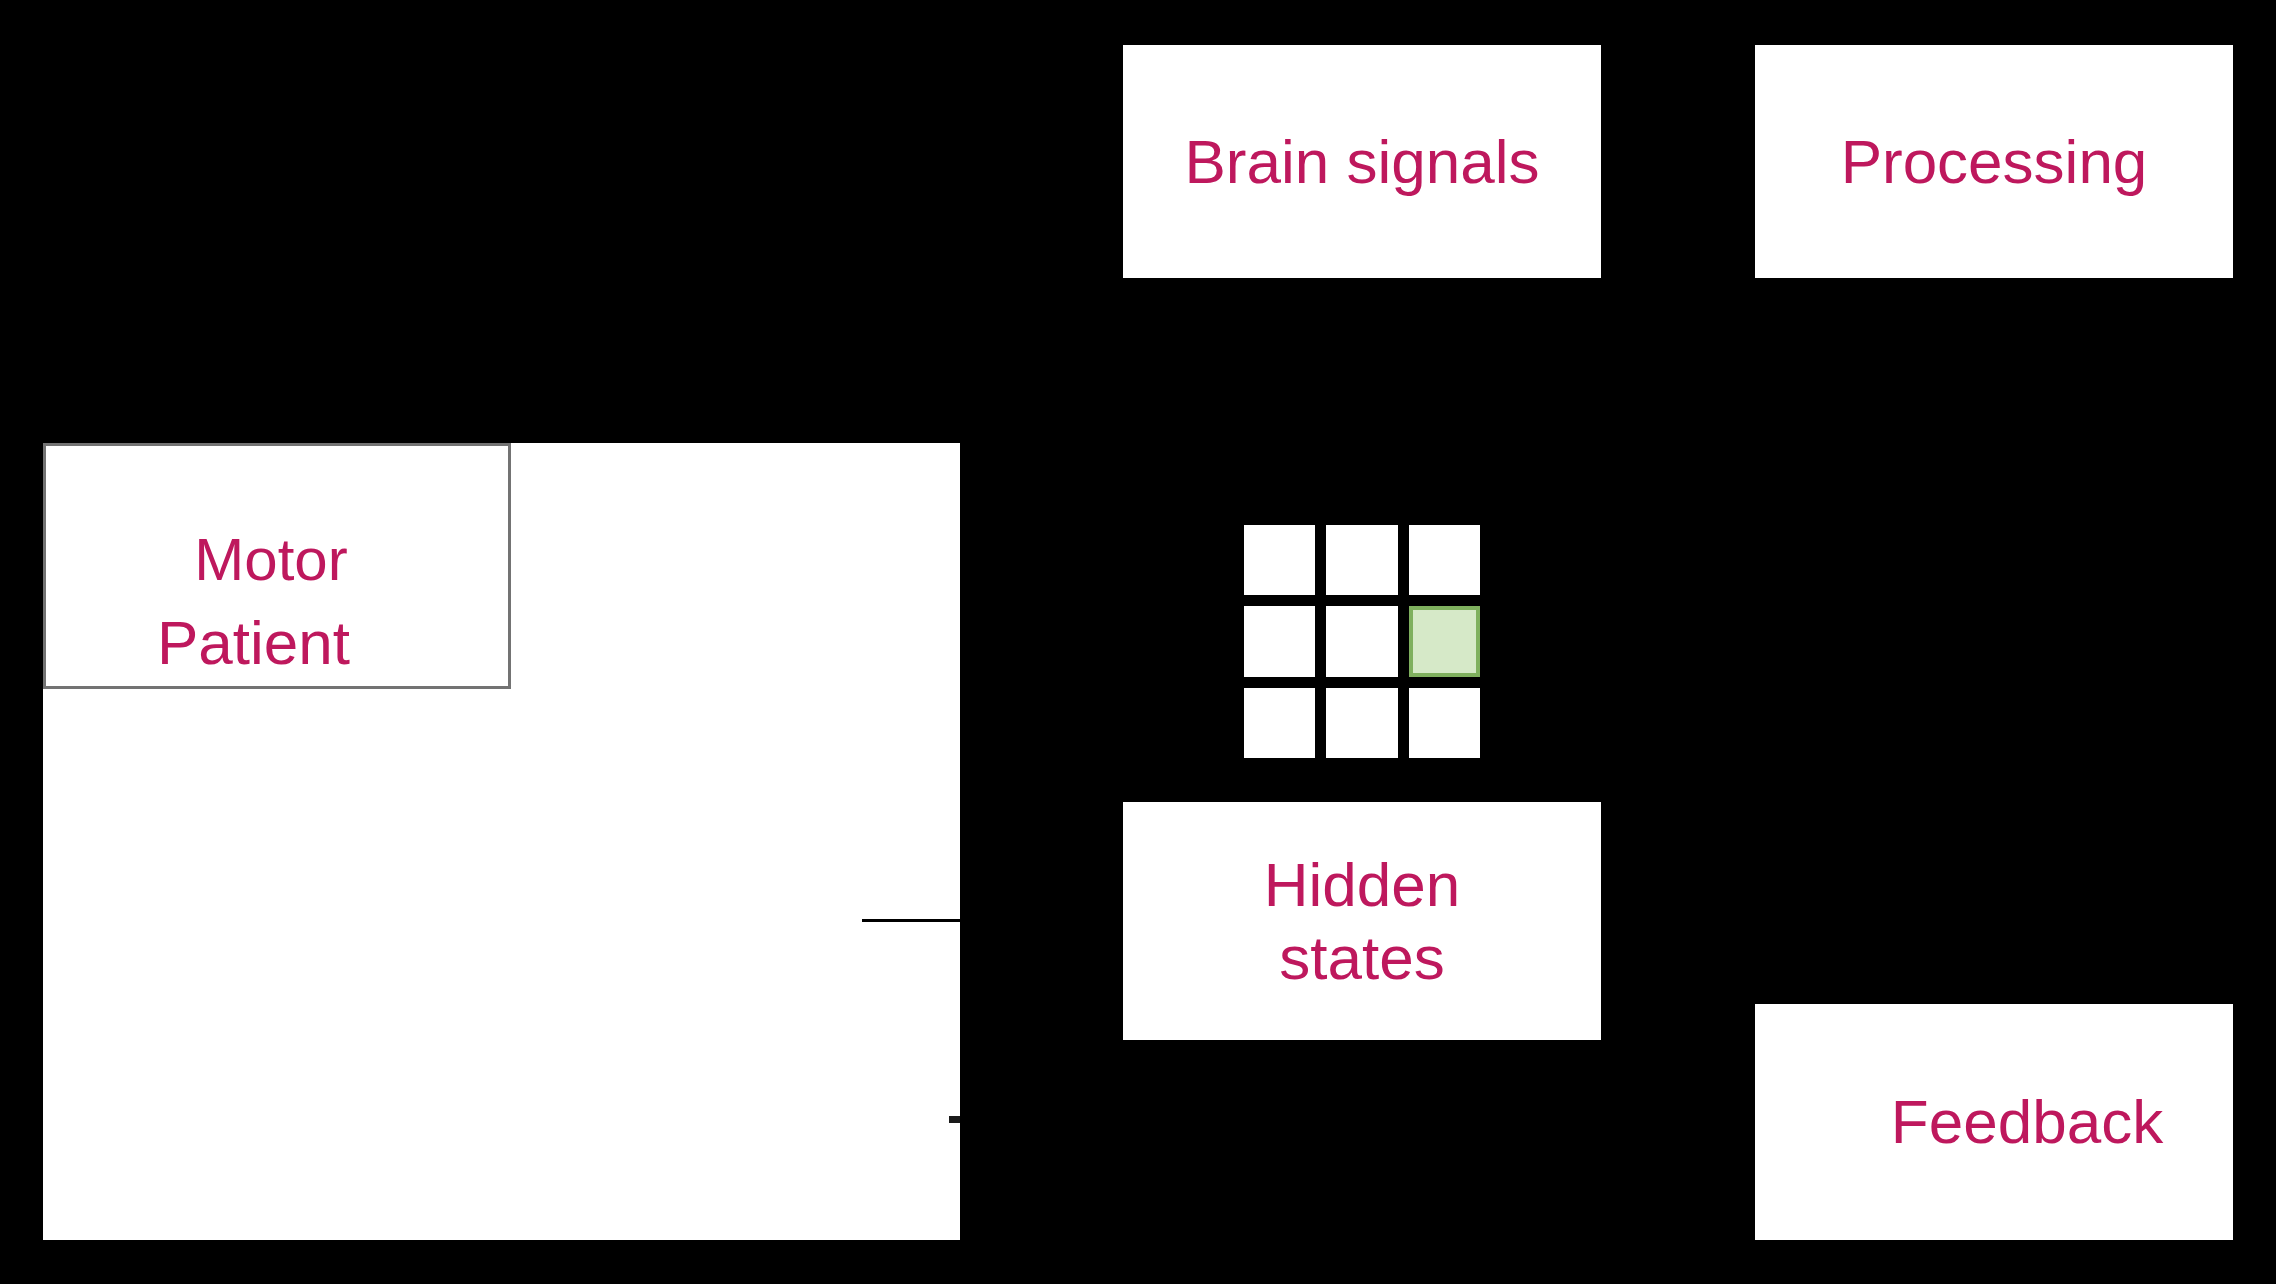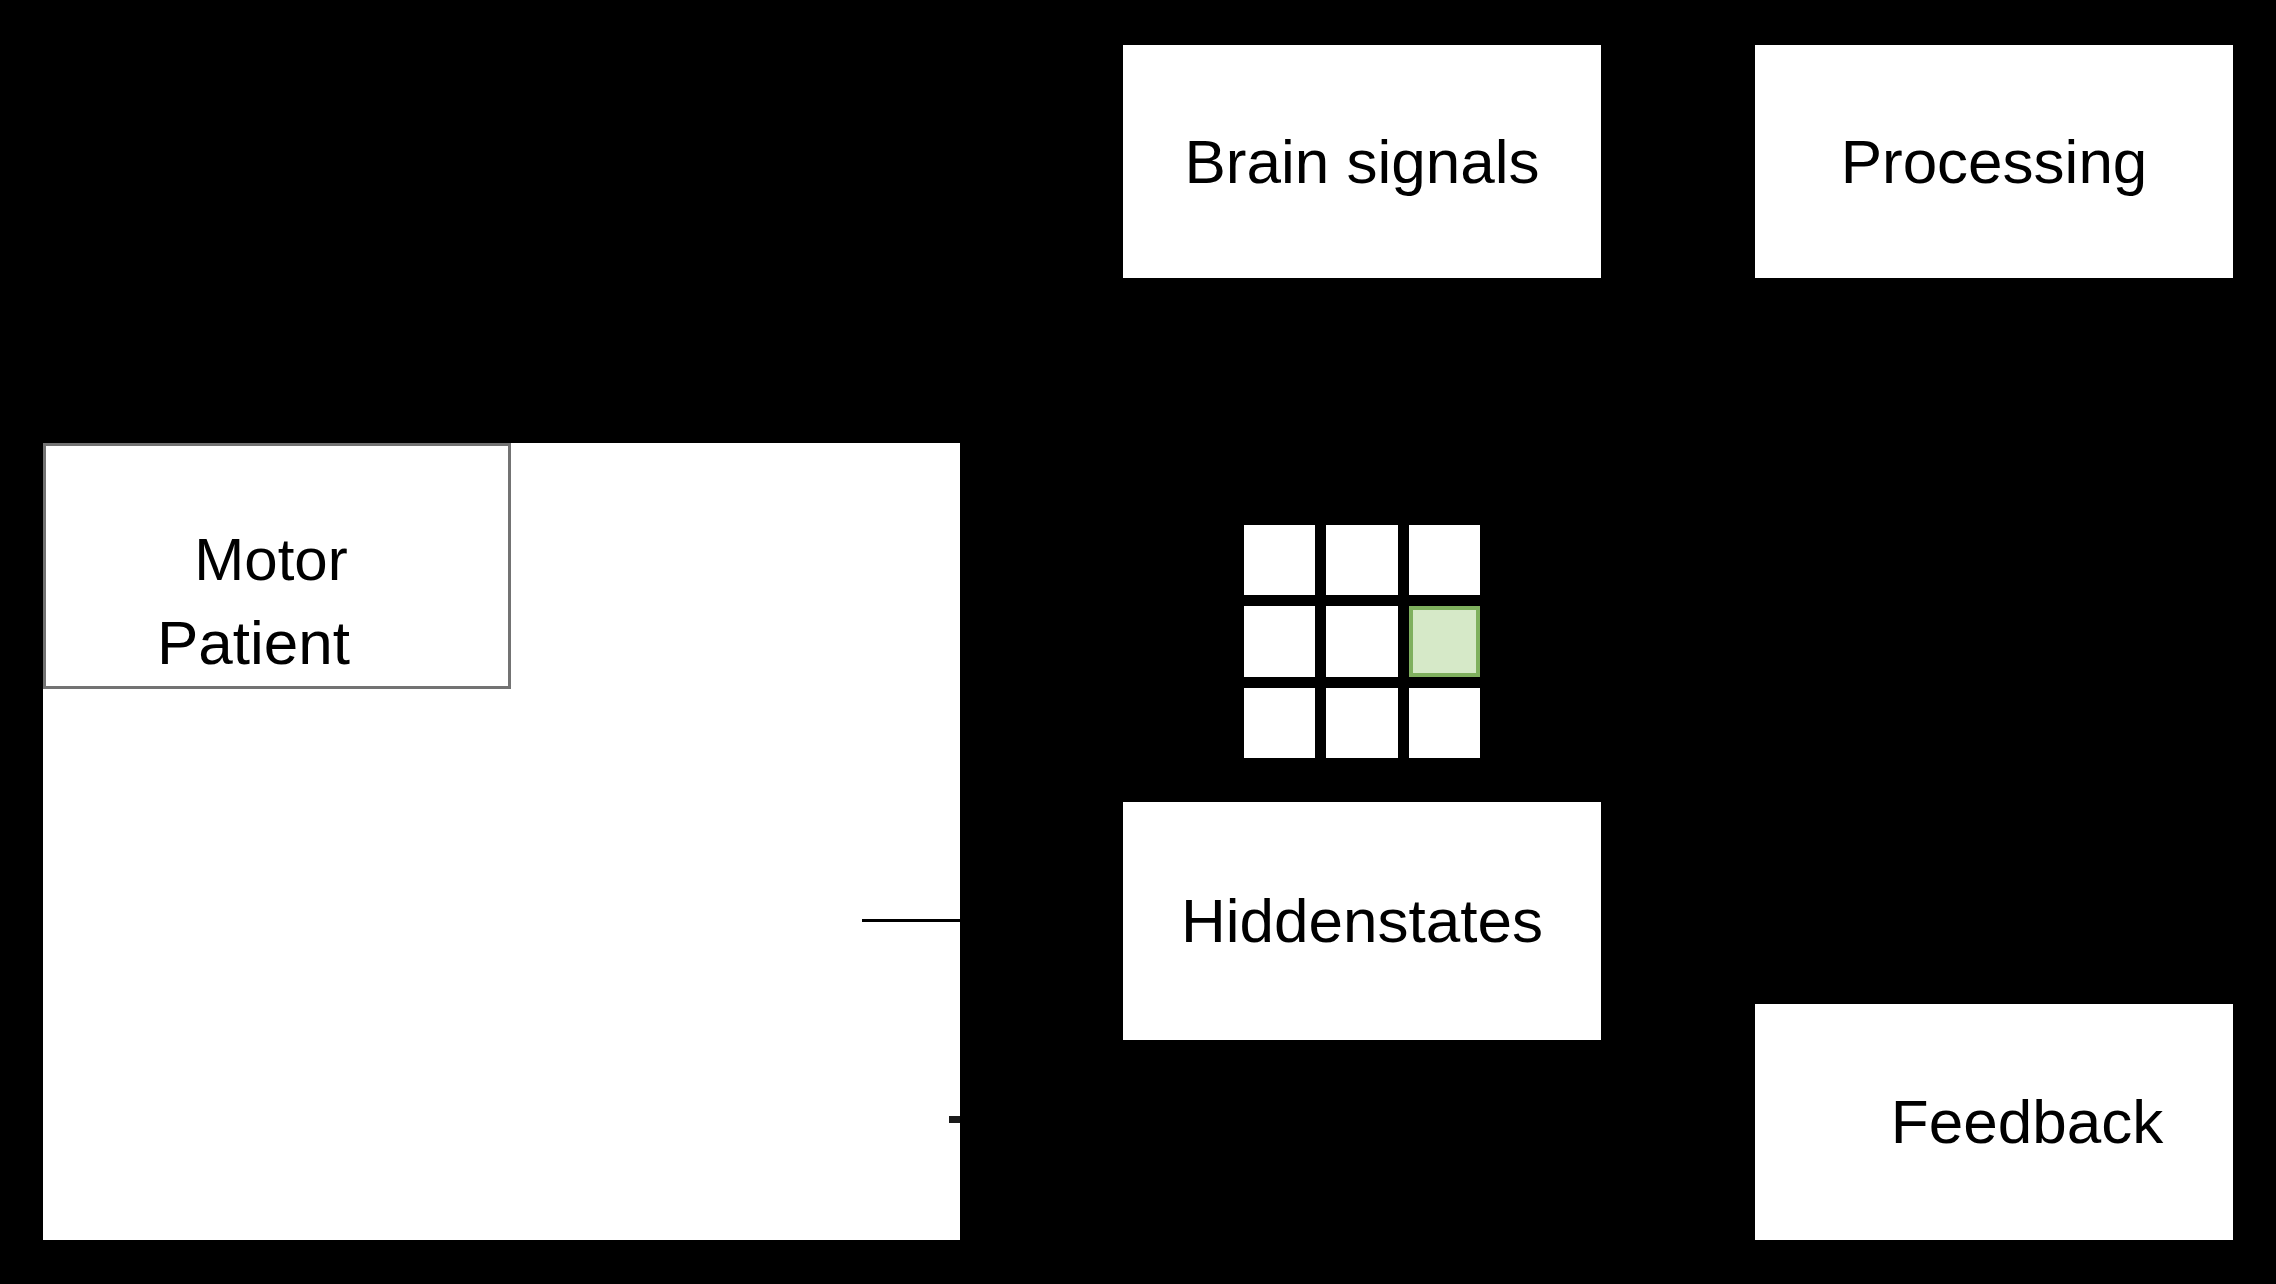"Brain signals" .box-label { color: #000000 -> #be185d }
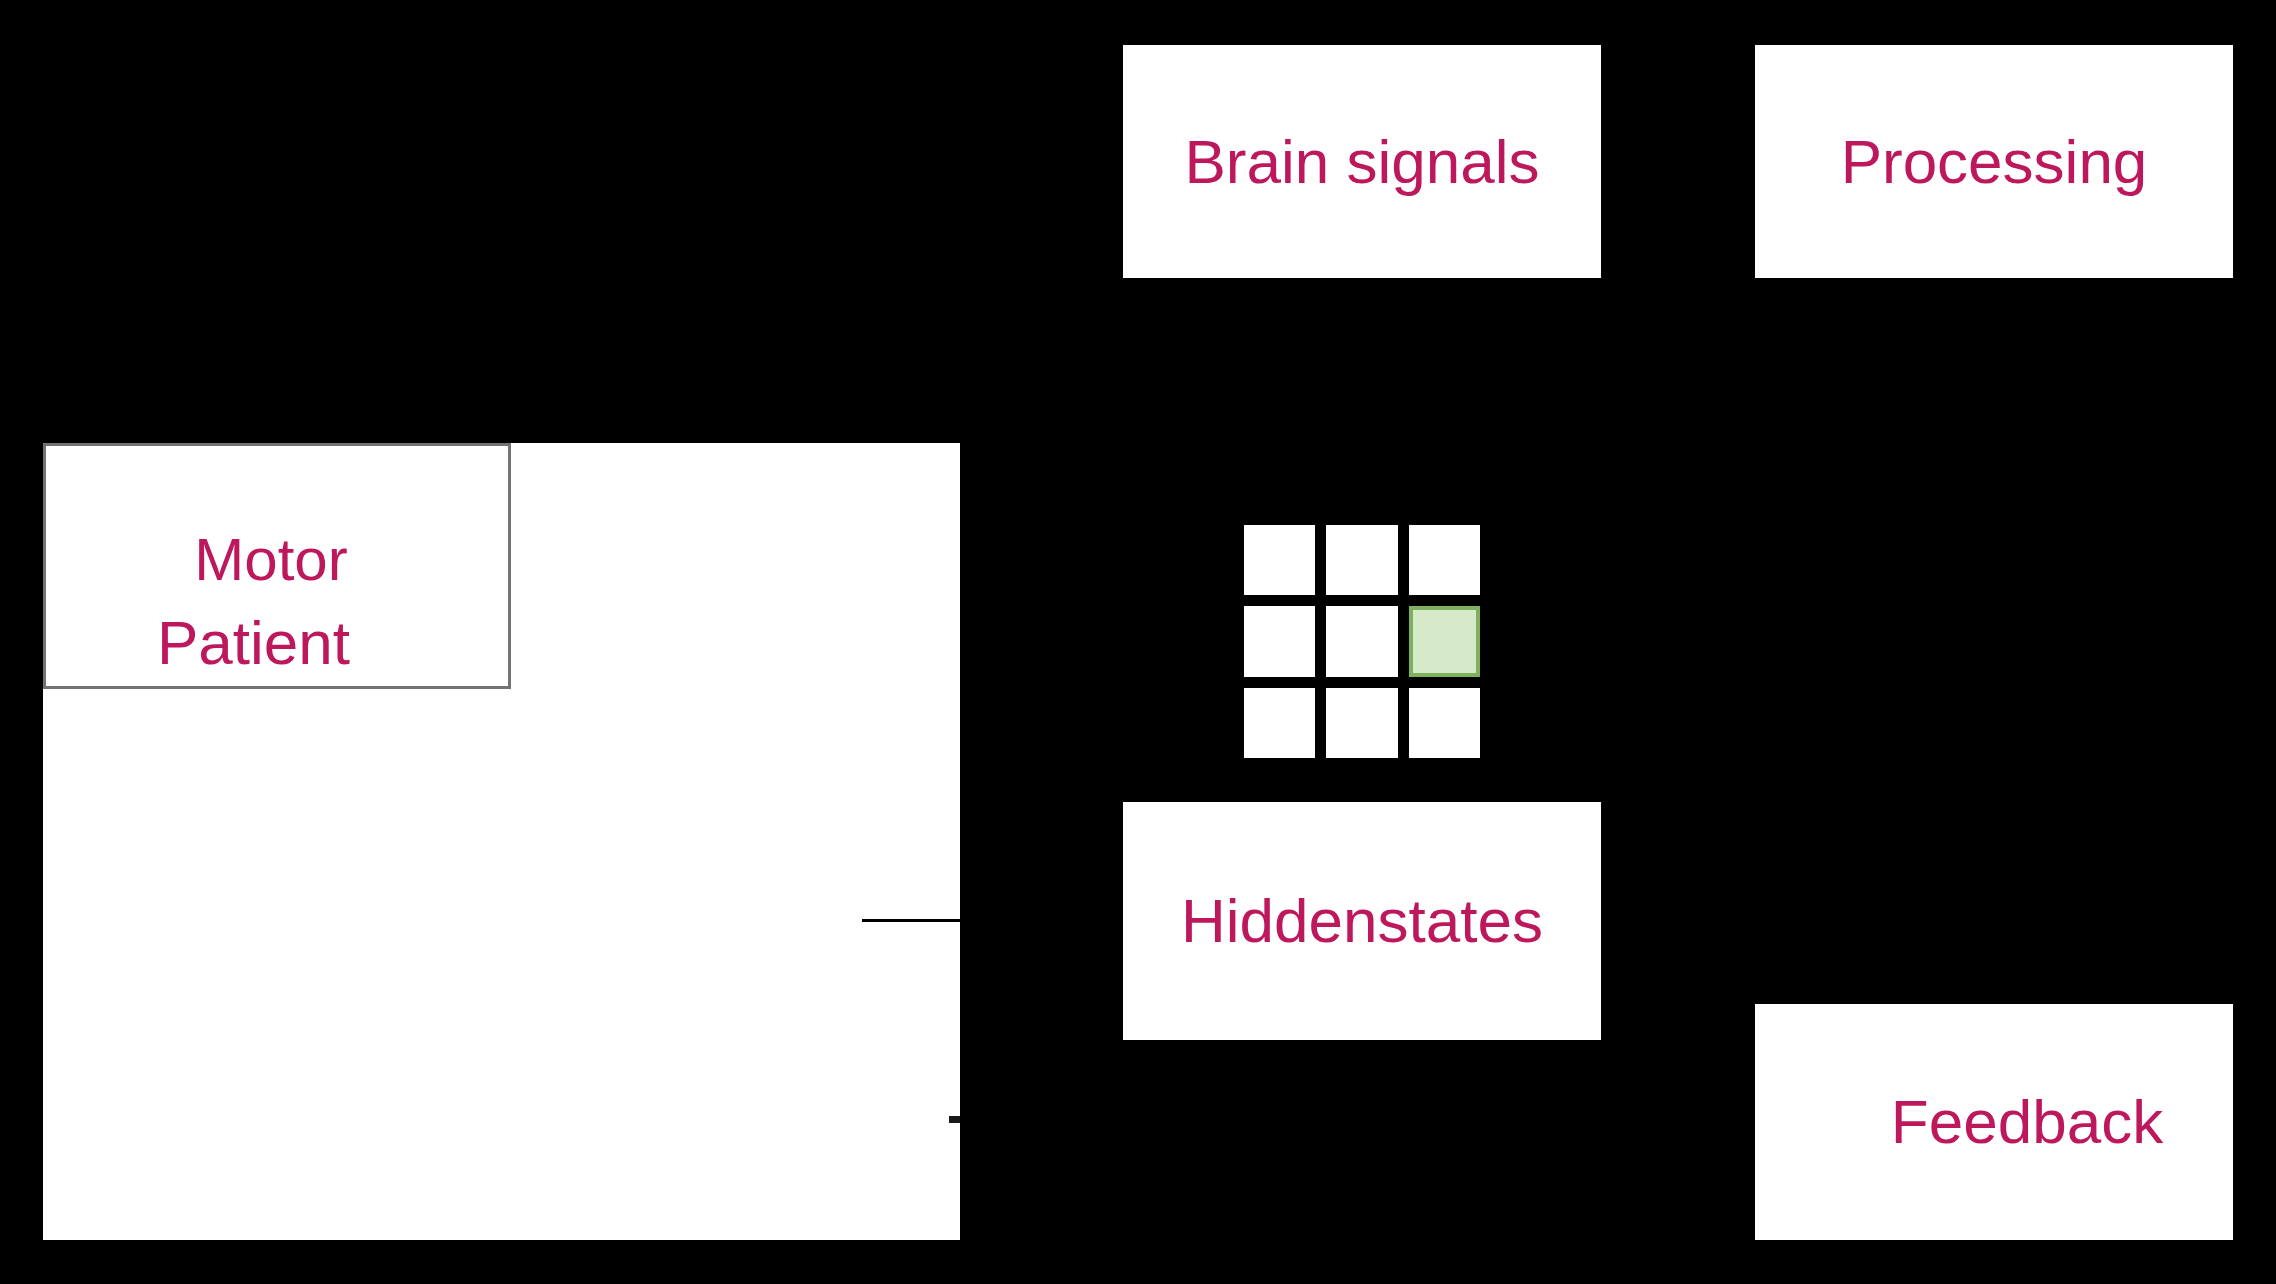"Hidden" #hidden-states-label { flex-direction: none -> column }
